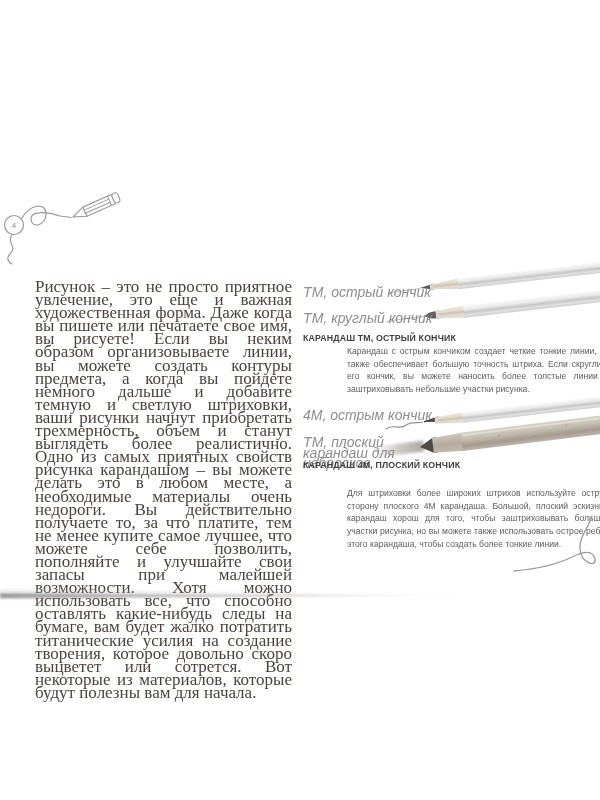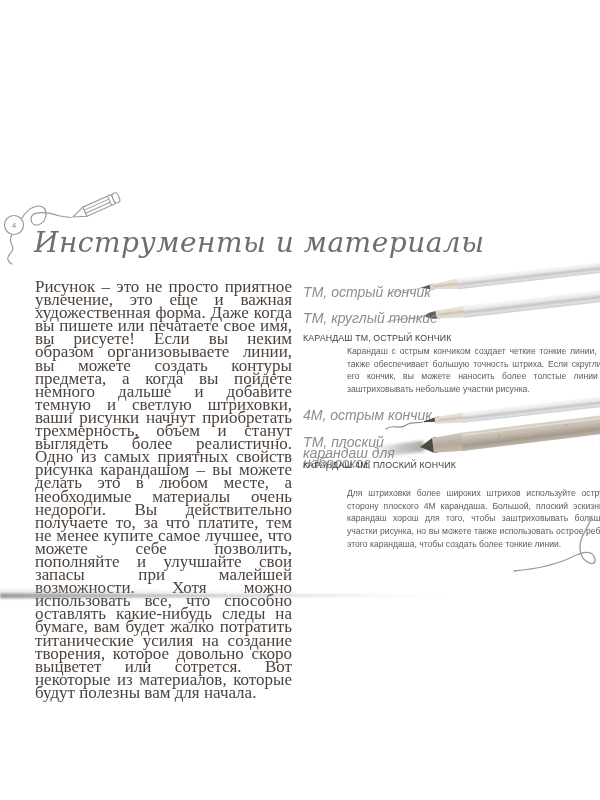"Инструменты и материалы" div.title { html: <div>Инструменты и материалы</div> -> none }
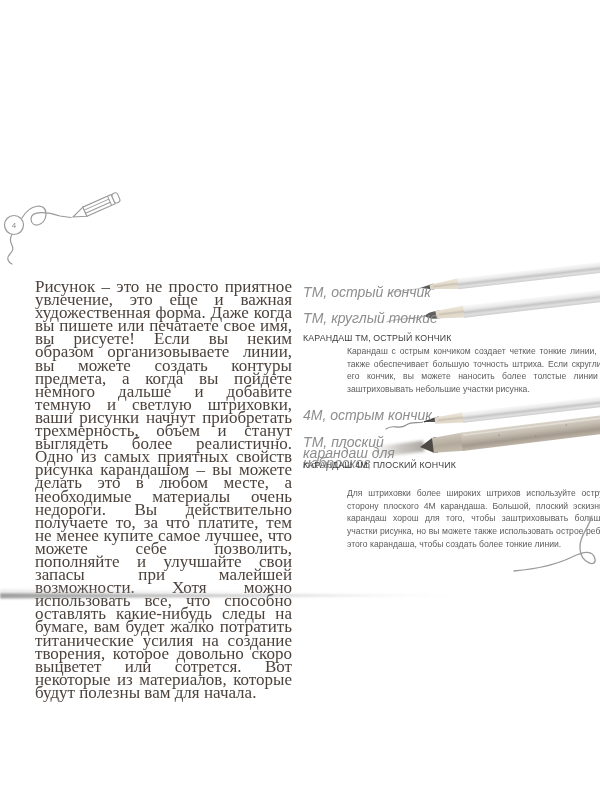"ТМ, круглый тонкие" div.label { text: тонкие -> кончик }
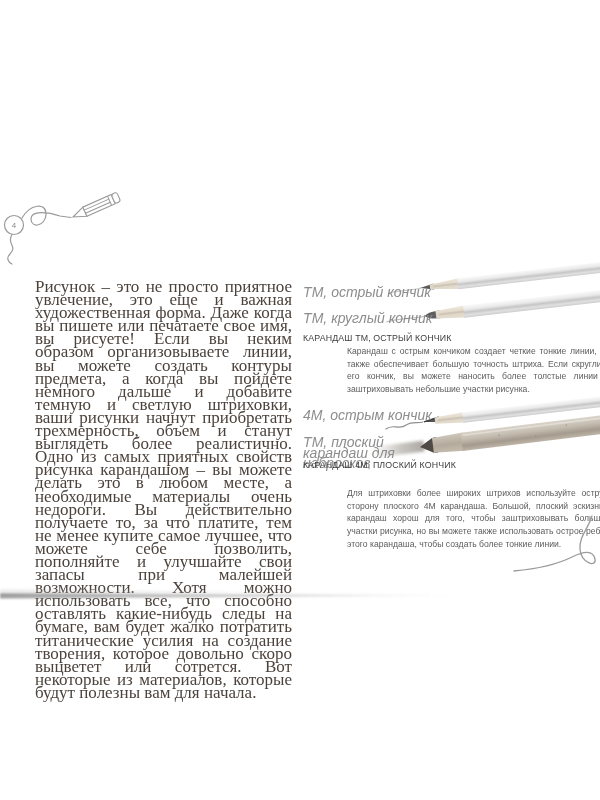"КАРАНДАШ ТМ, ОСТРЫЙ КОНЧИК" .rc-head { font-weight: normal -> bold }
